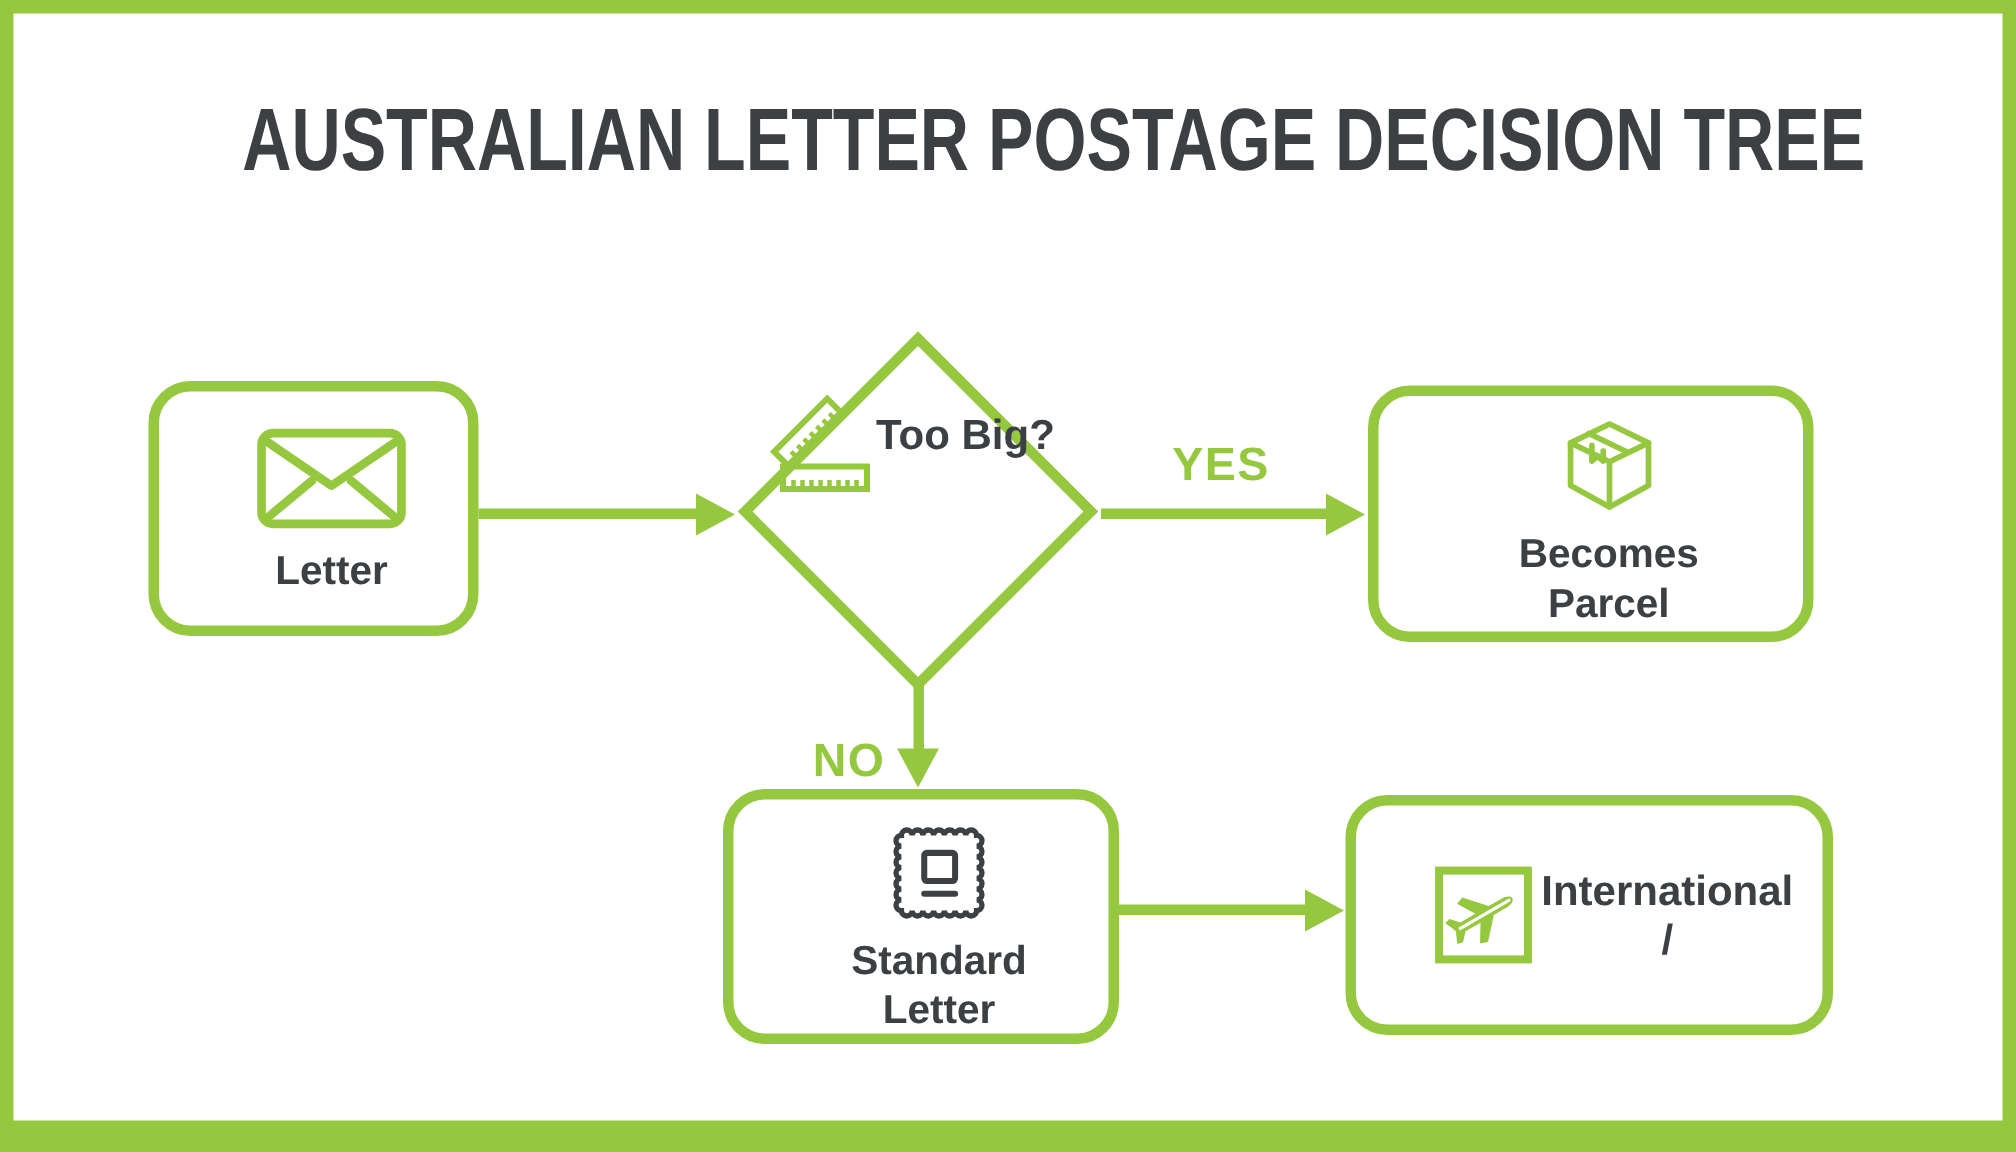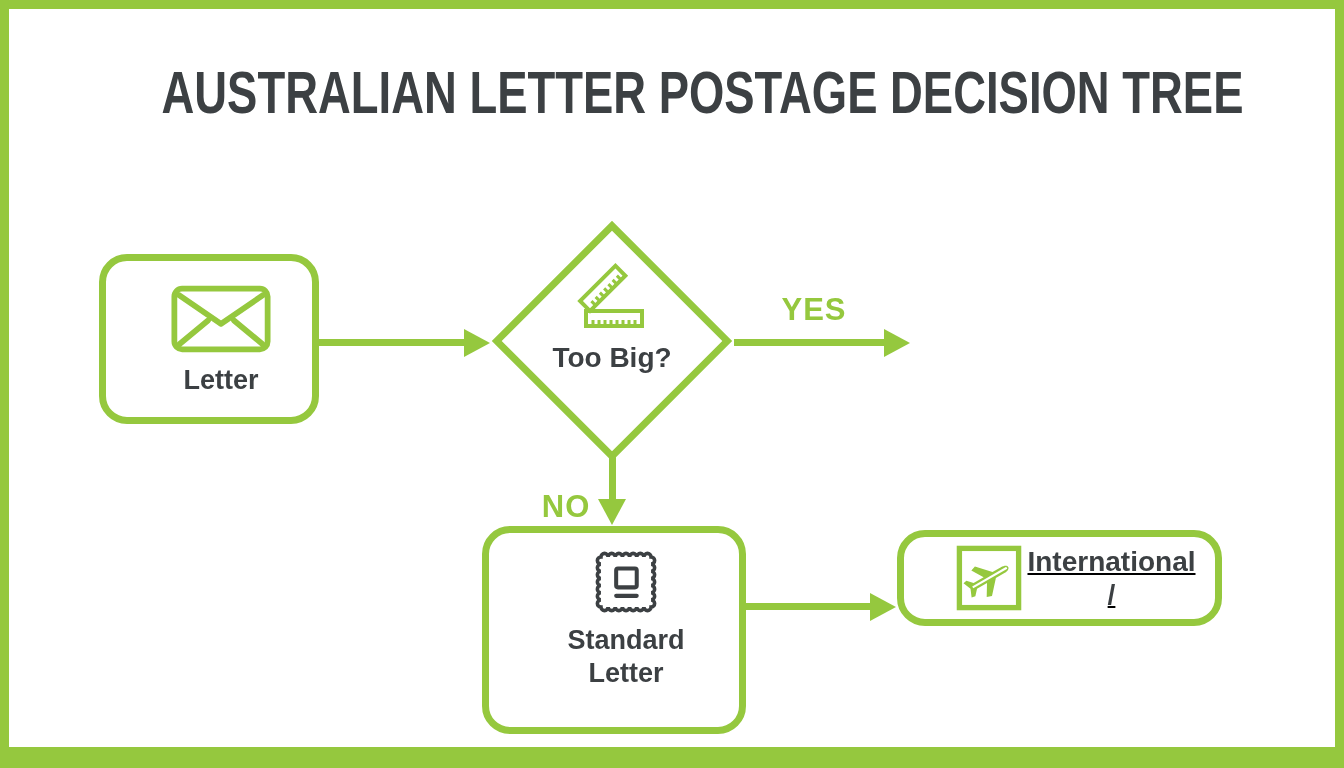"Too Big?" .diamond-content { align-items: center -> flex-start; flex-direction: column -> row }
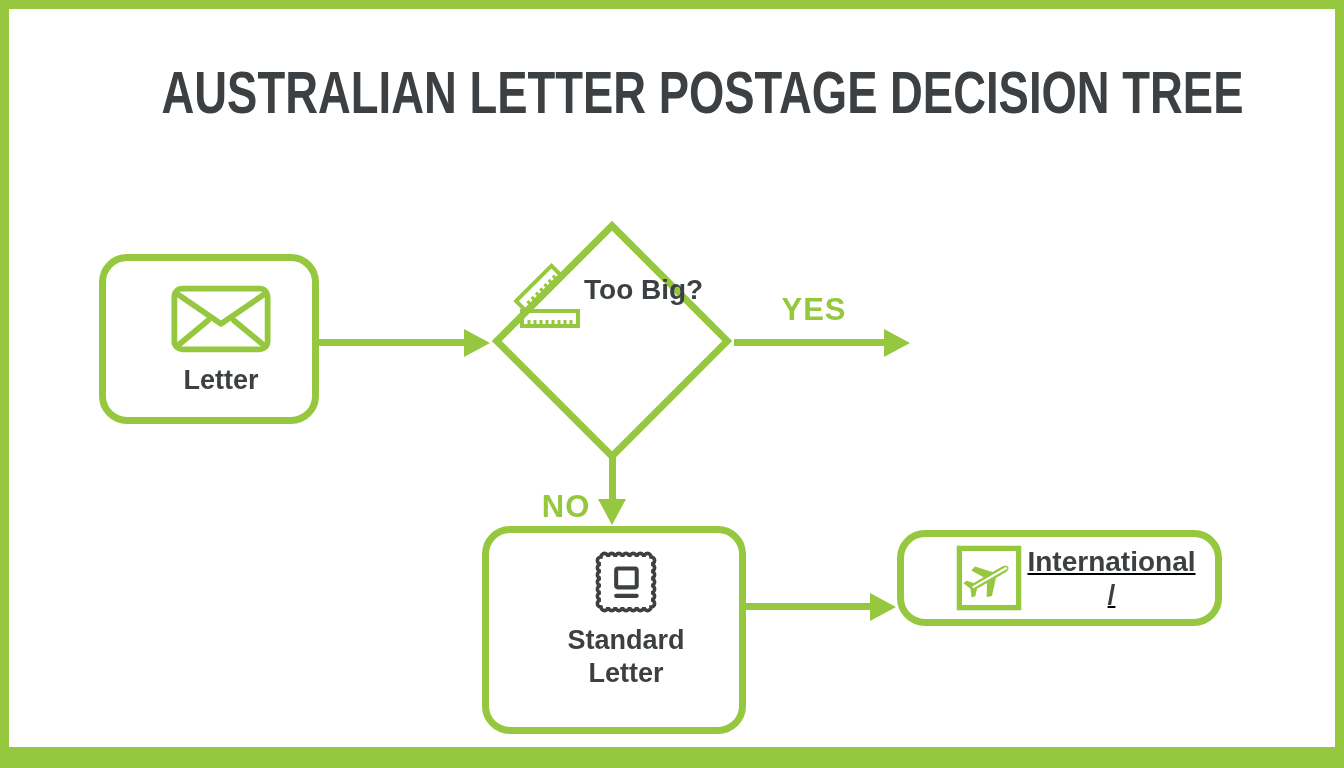"Becomes" div.box { html: none -> <div> <svg> <g> <path></path> <path></path> <path></path> <path></path> <path></path> </g> </svg> <div>Becomes</div> <div>Parcel</div> </div> }
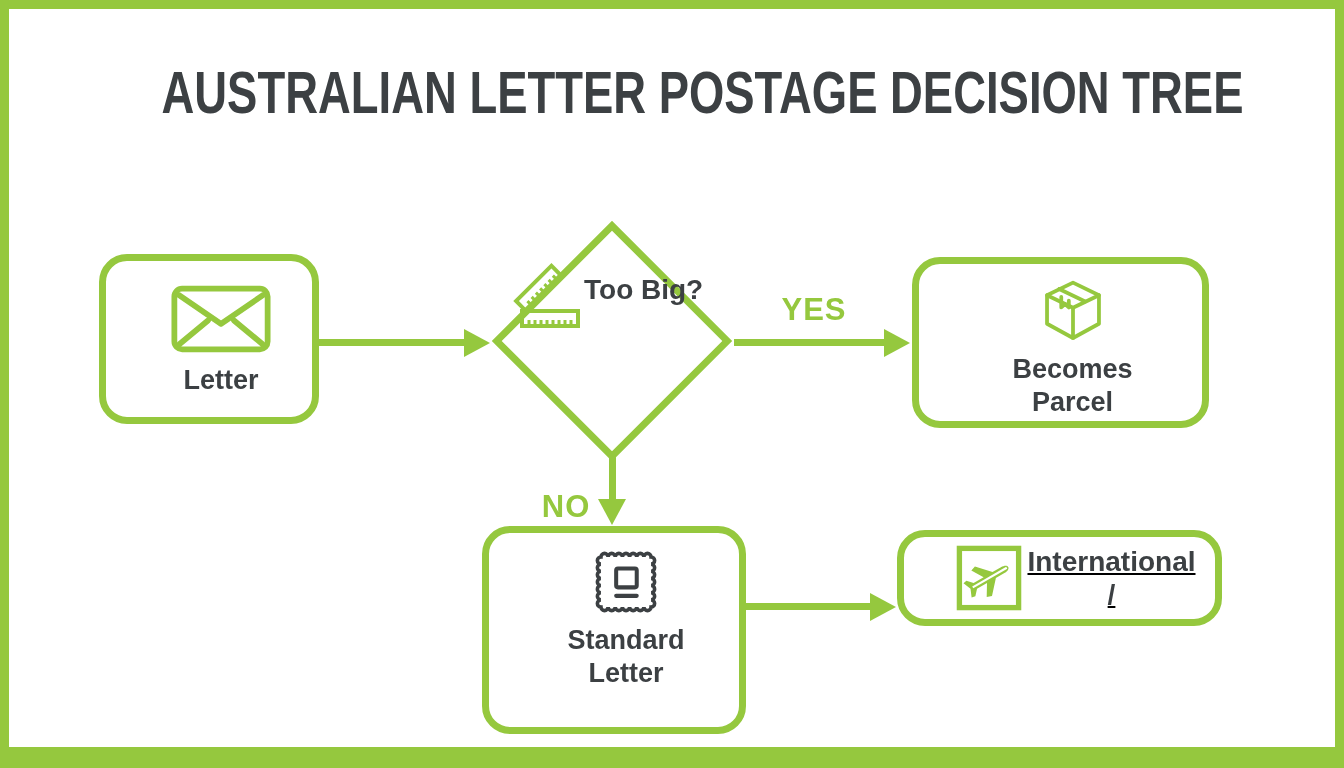"International /" div.box { height: 96px -> 160px; text-decoration: underline -> none }
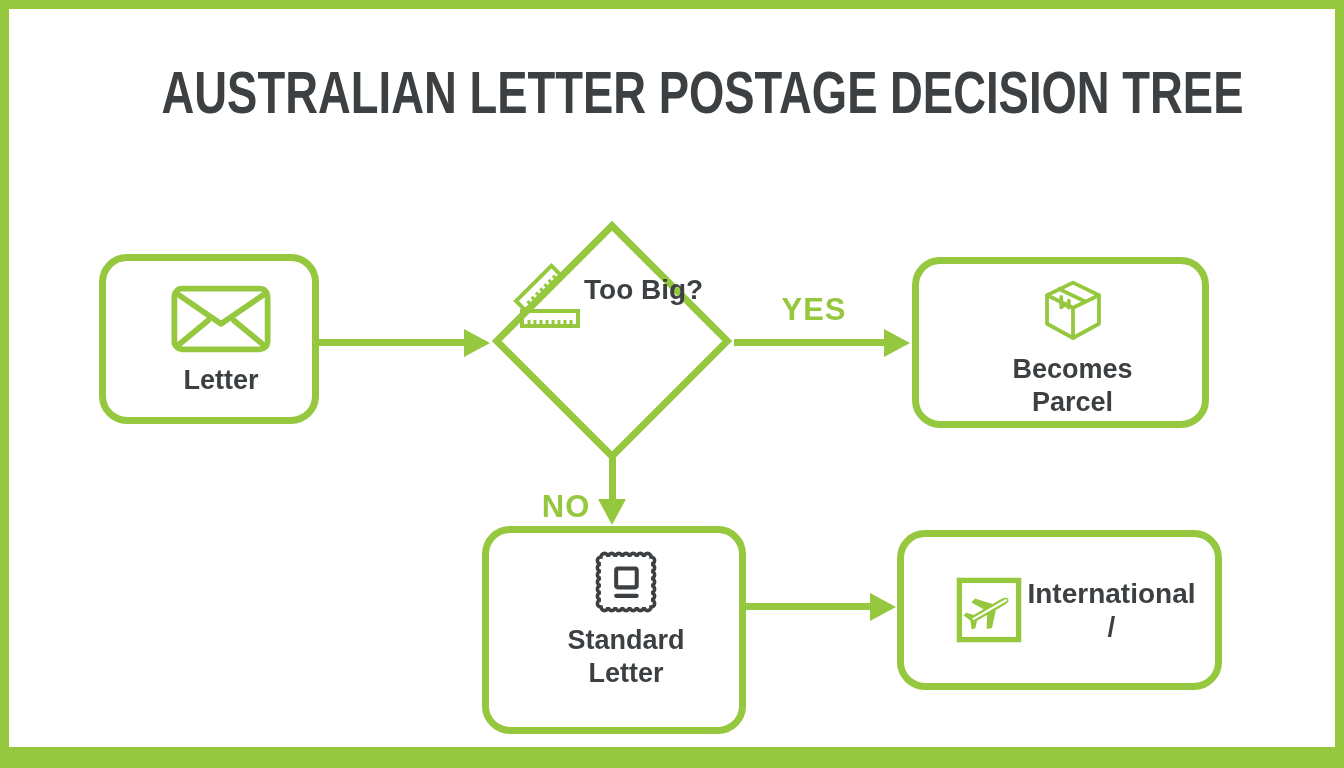"Standard" div.box { height: 208px -> 170px }
